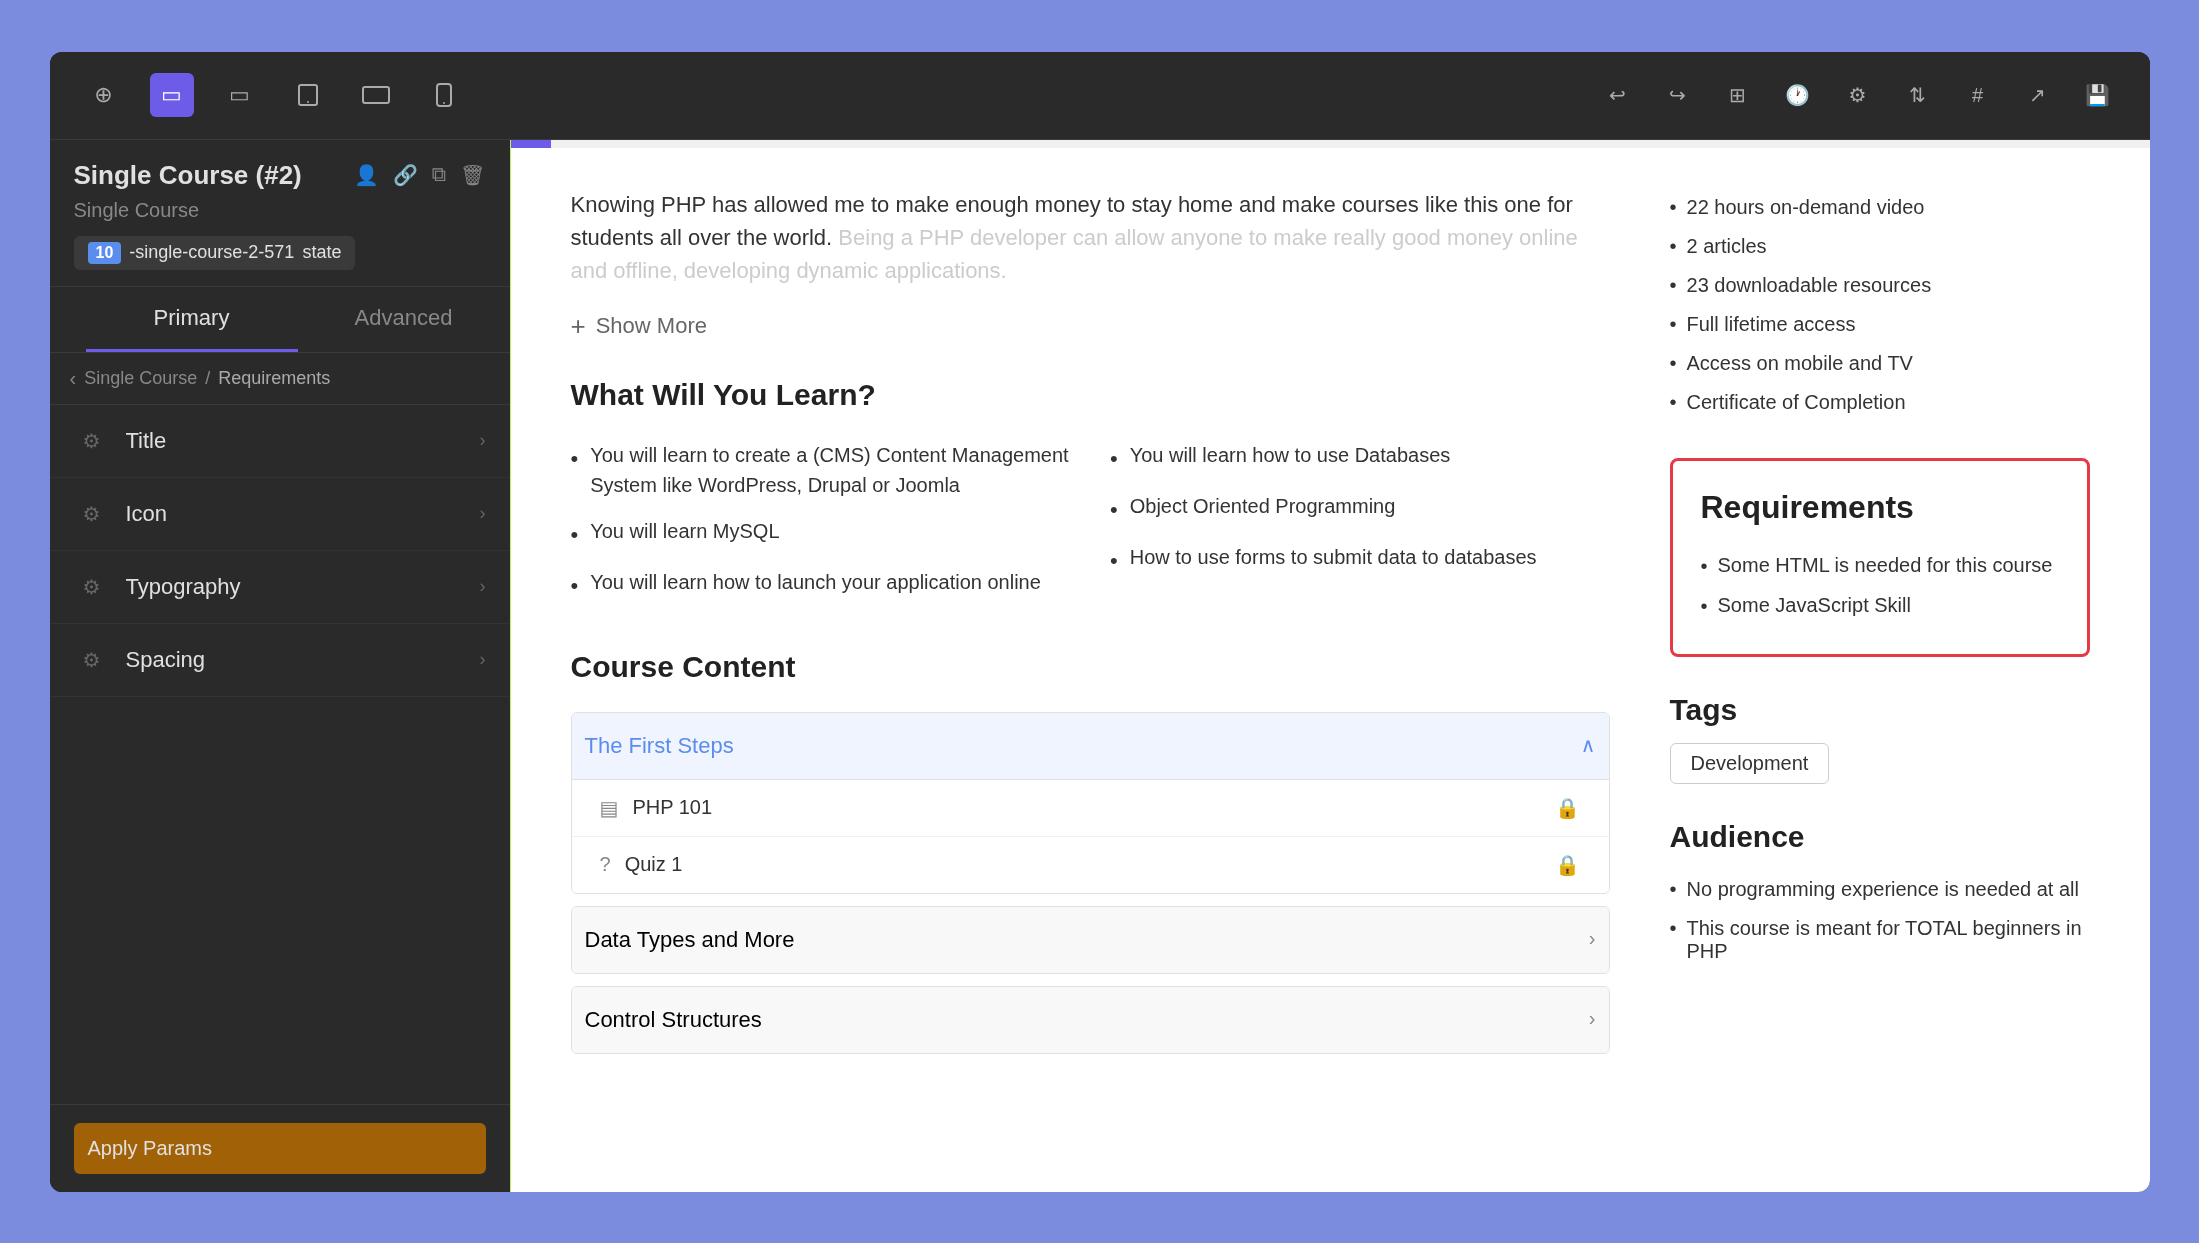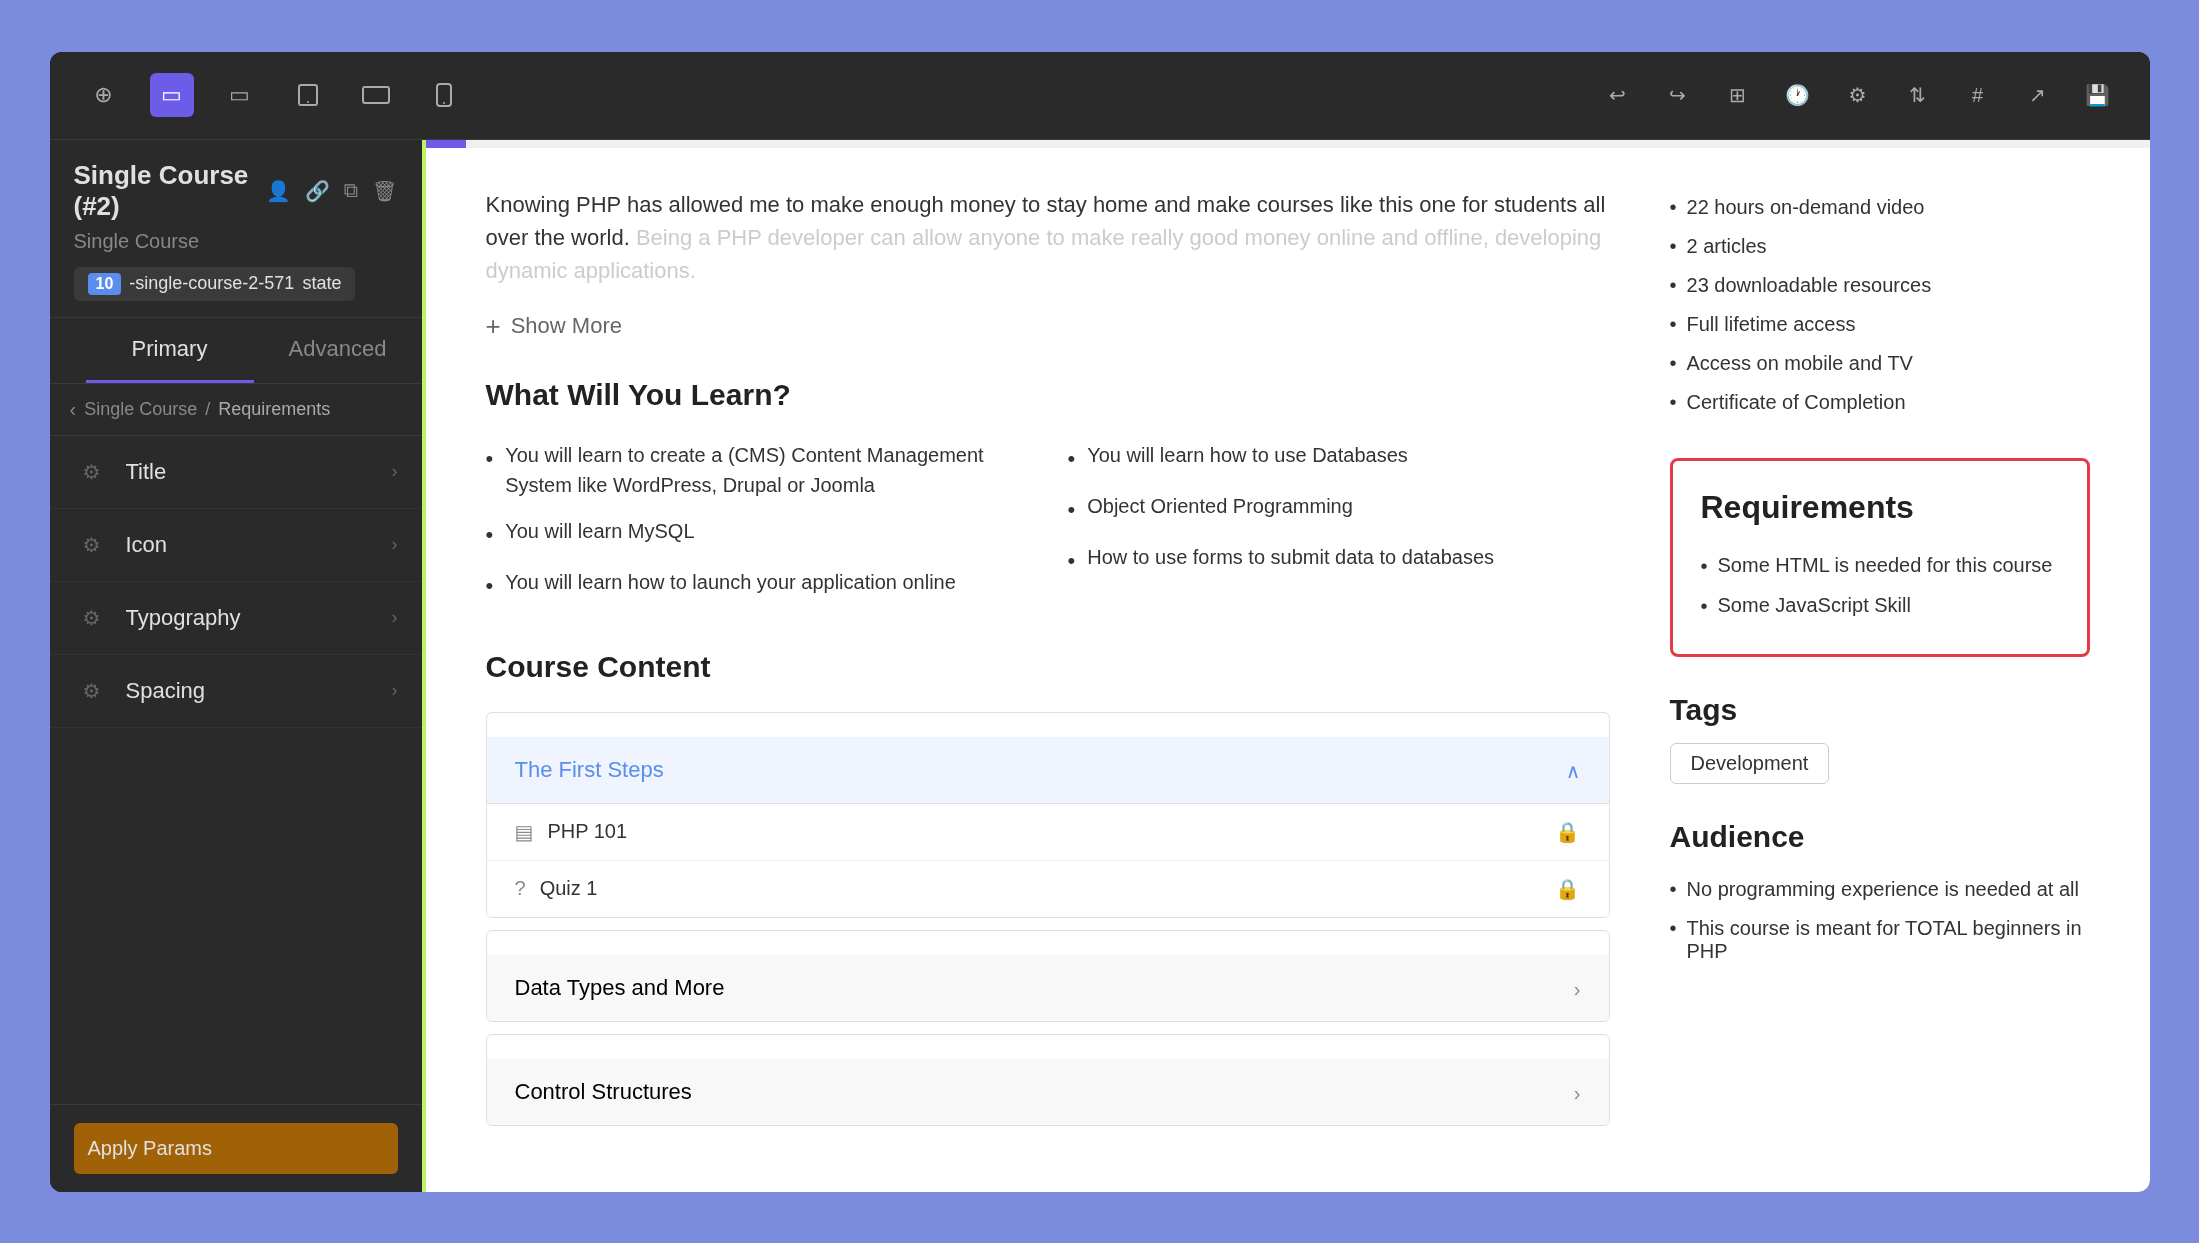"Single Course (#2)" .sidebar { border-right: 4px solid #bef264 -> 1px solid #bef264; width: 376px -> 461px }
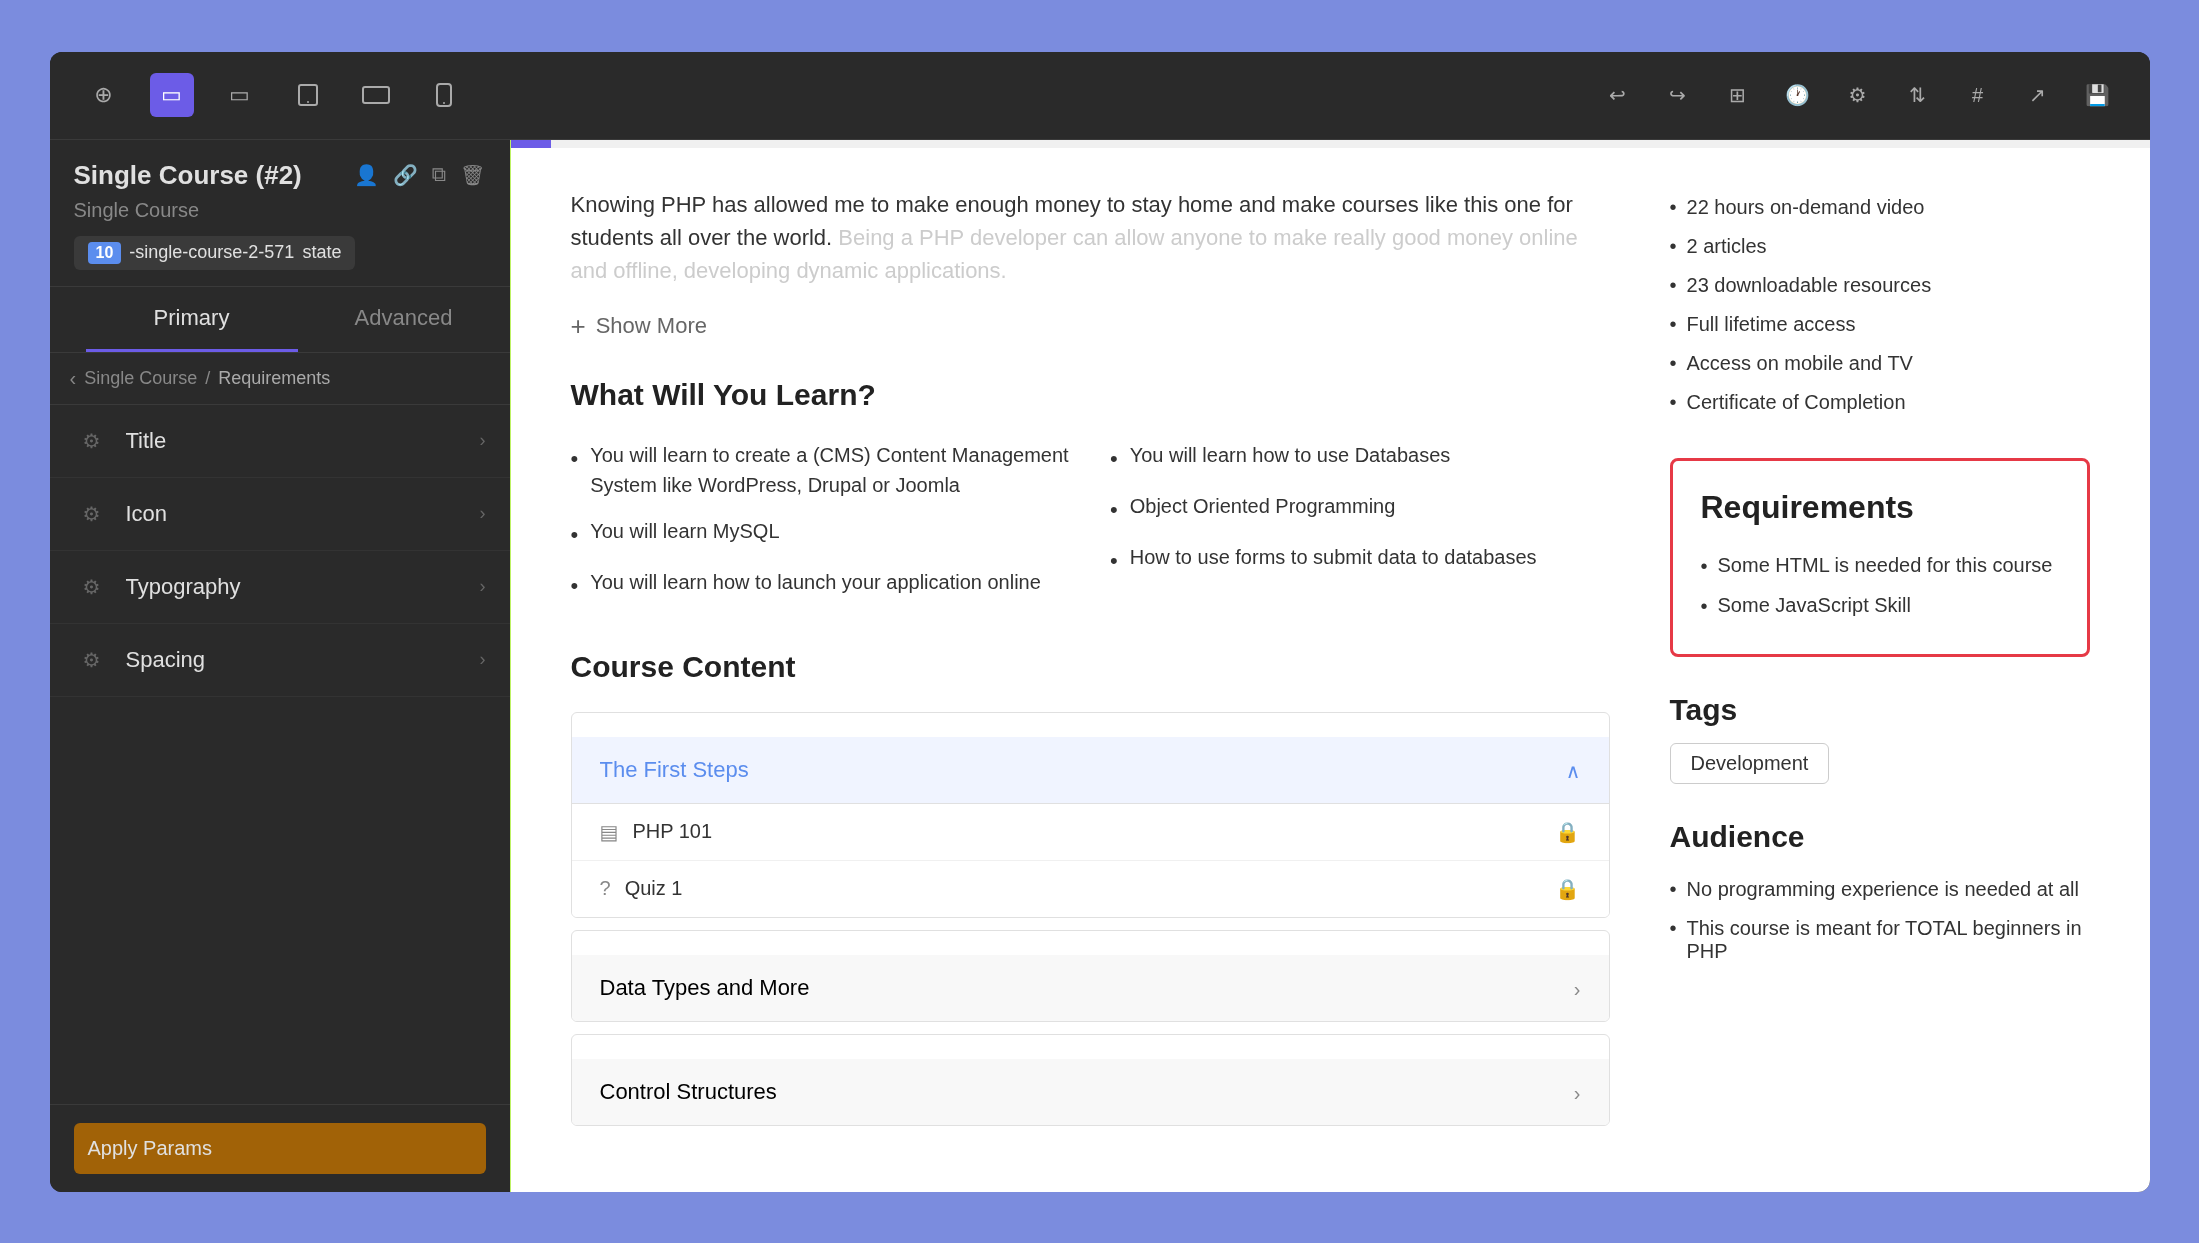"The First Steps" .accordion-header { align-items: flex-end -> flex-start; margin-top: 24px -> none; padding: 20px 28px -> 20px 13px }
